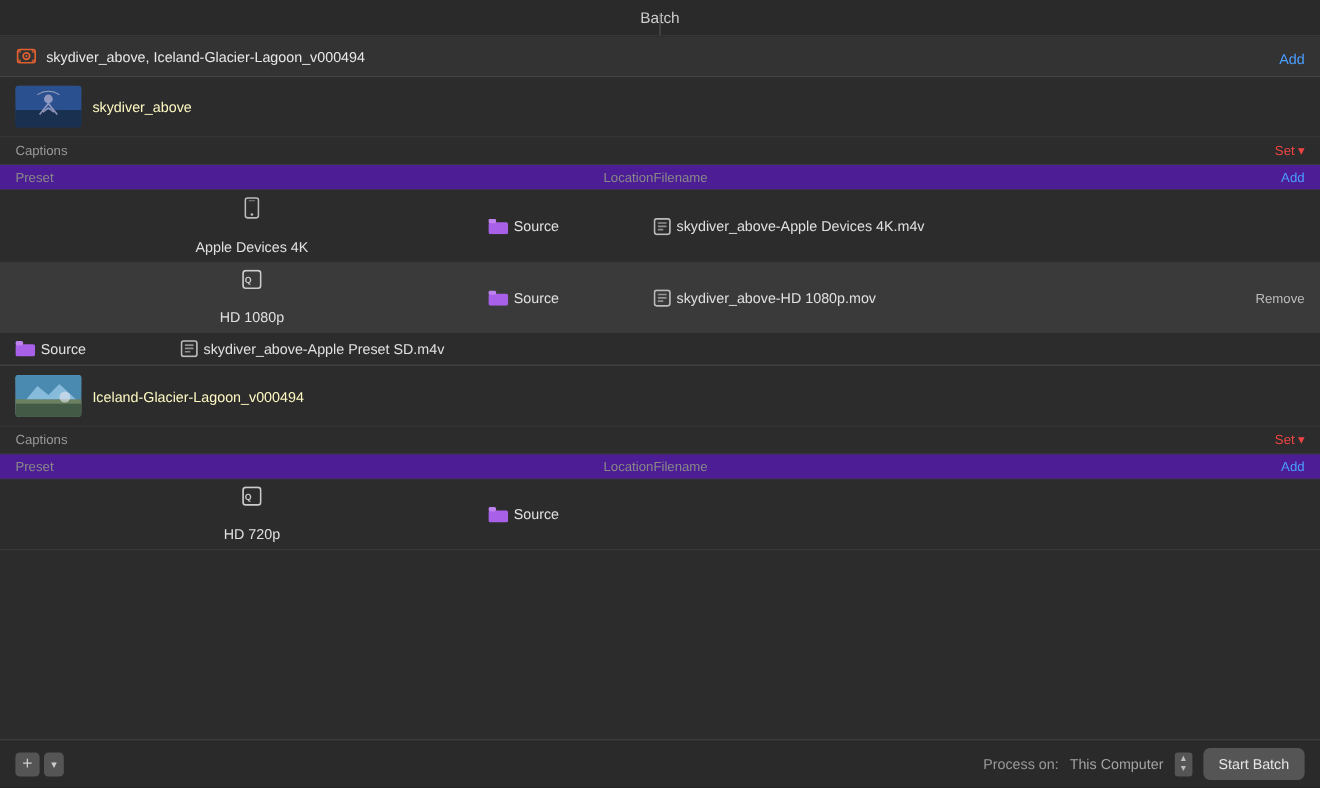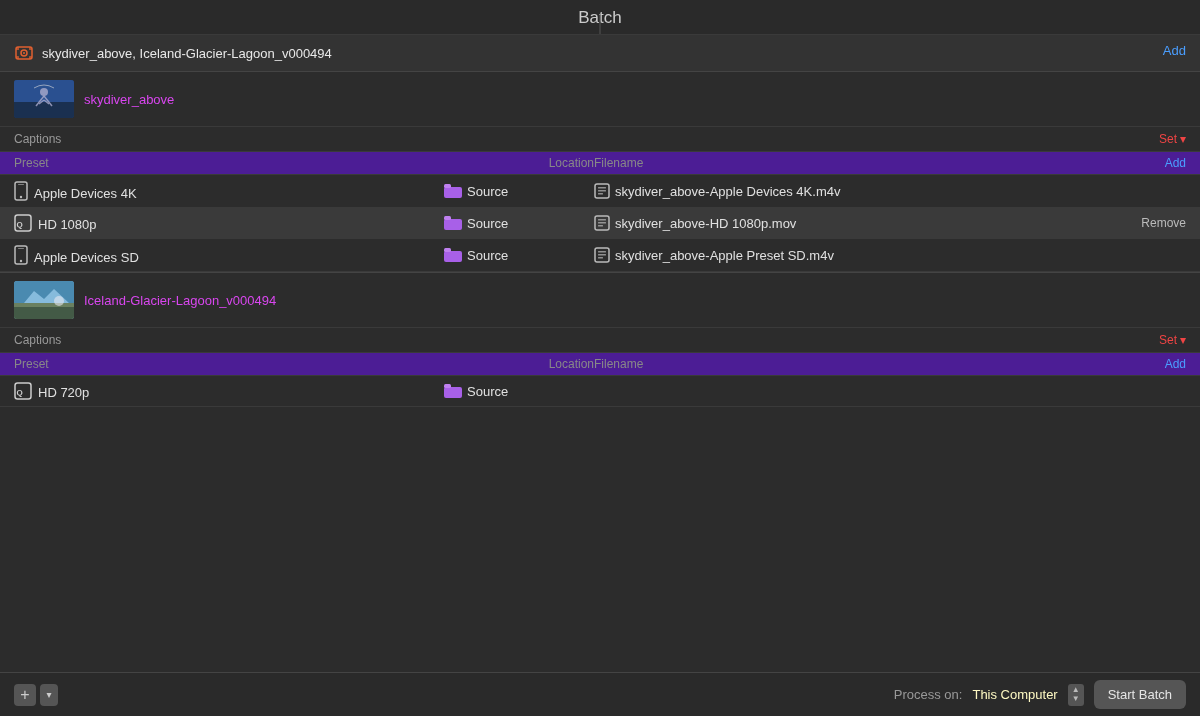"Batch" .title-text { font-size: 17px -> 14px }
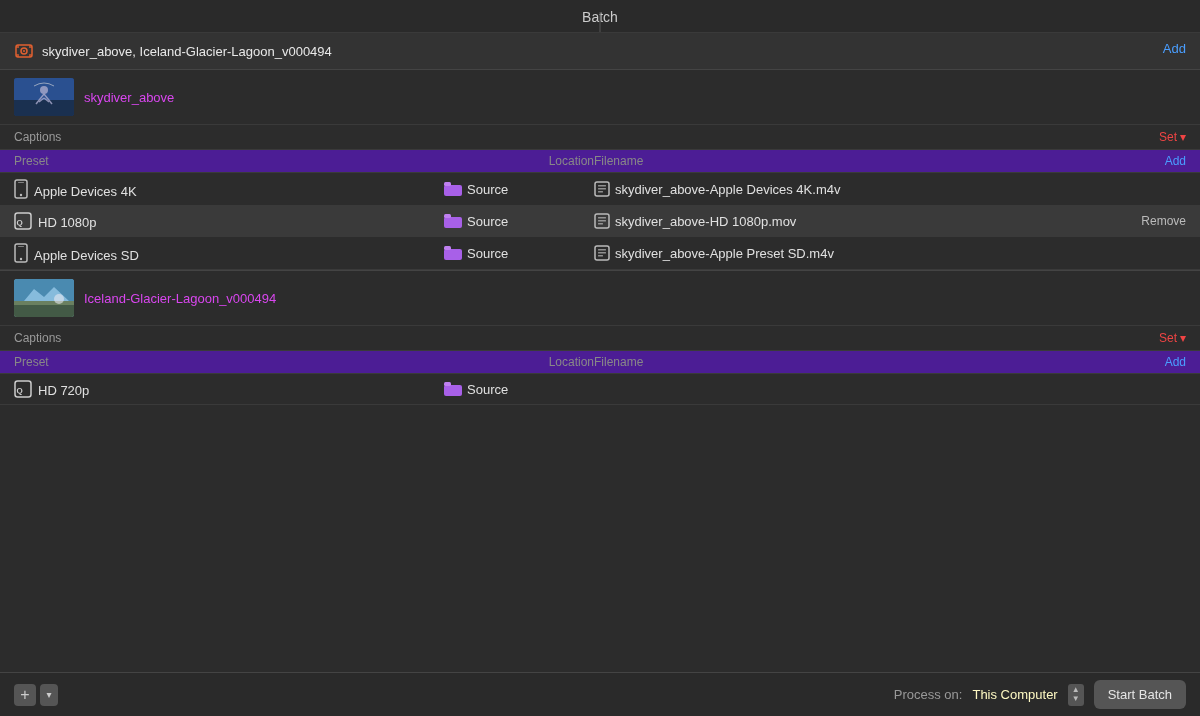"skydiver_above," .job-header { align-items: flex-start -> flex-end }
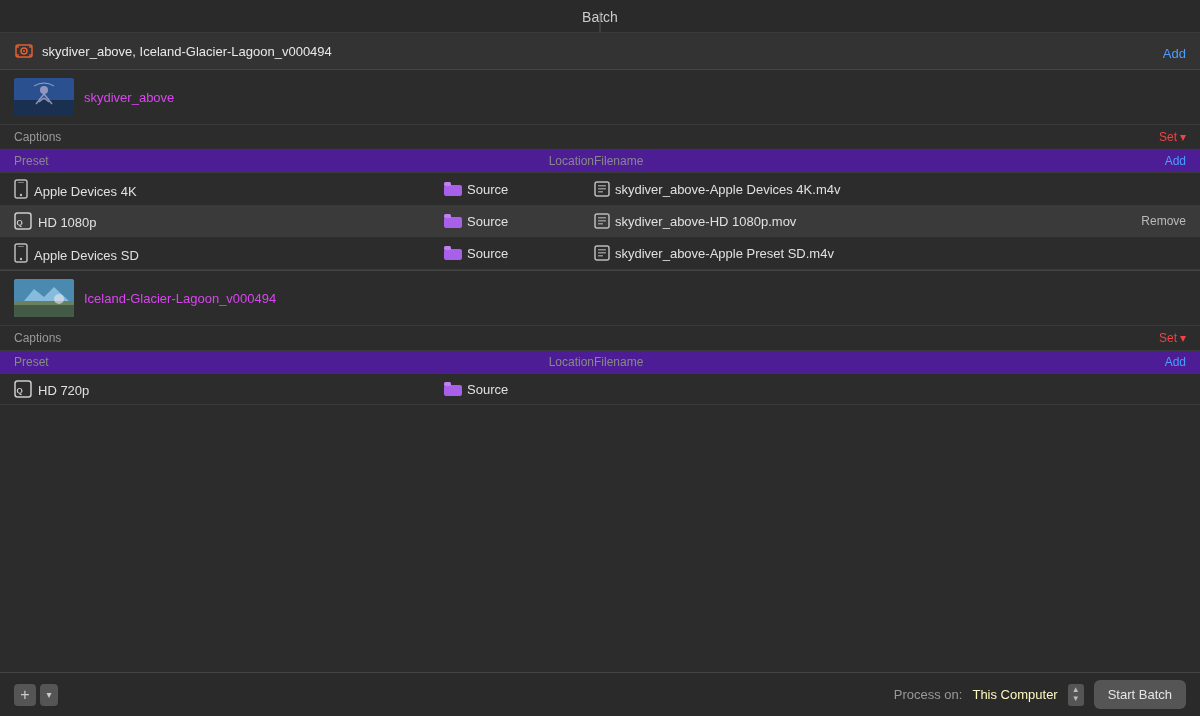"skydiver_above" .clip-name { color: #d946ef -> #fef9c3 }
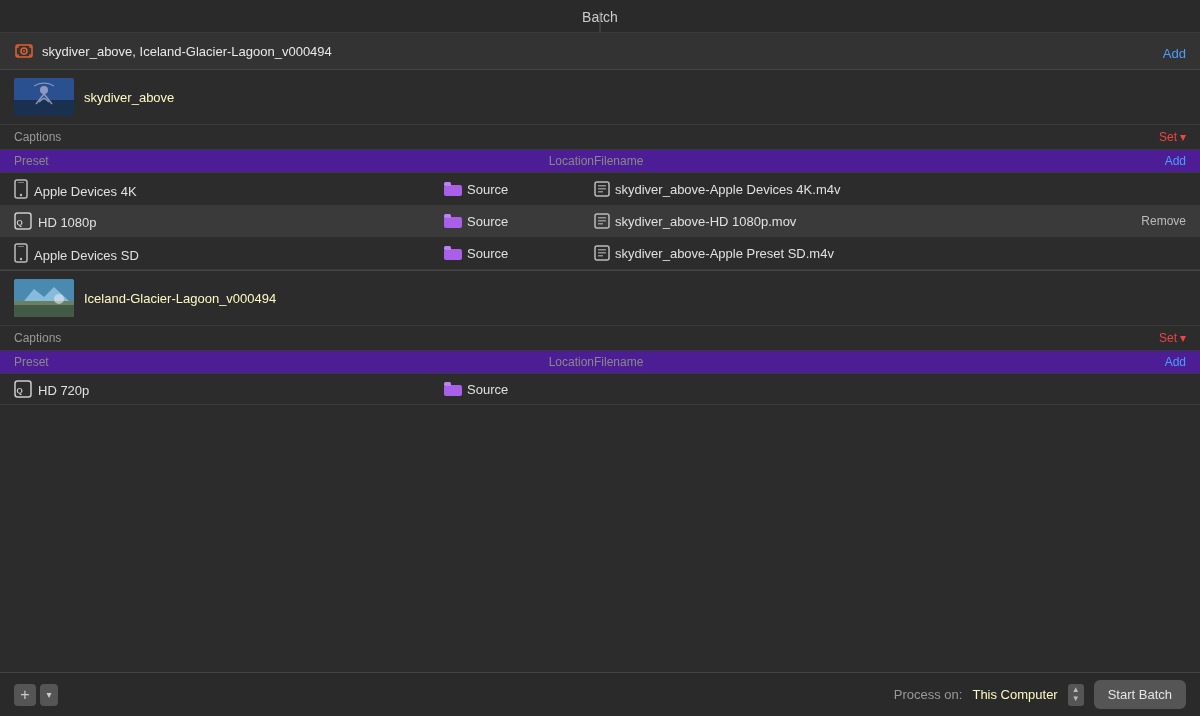"Apple Devices 4K" .output-row .col-preset { align-items: flex-end -> center; flex-direction: none -> column; gap: 6px -> 18px }
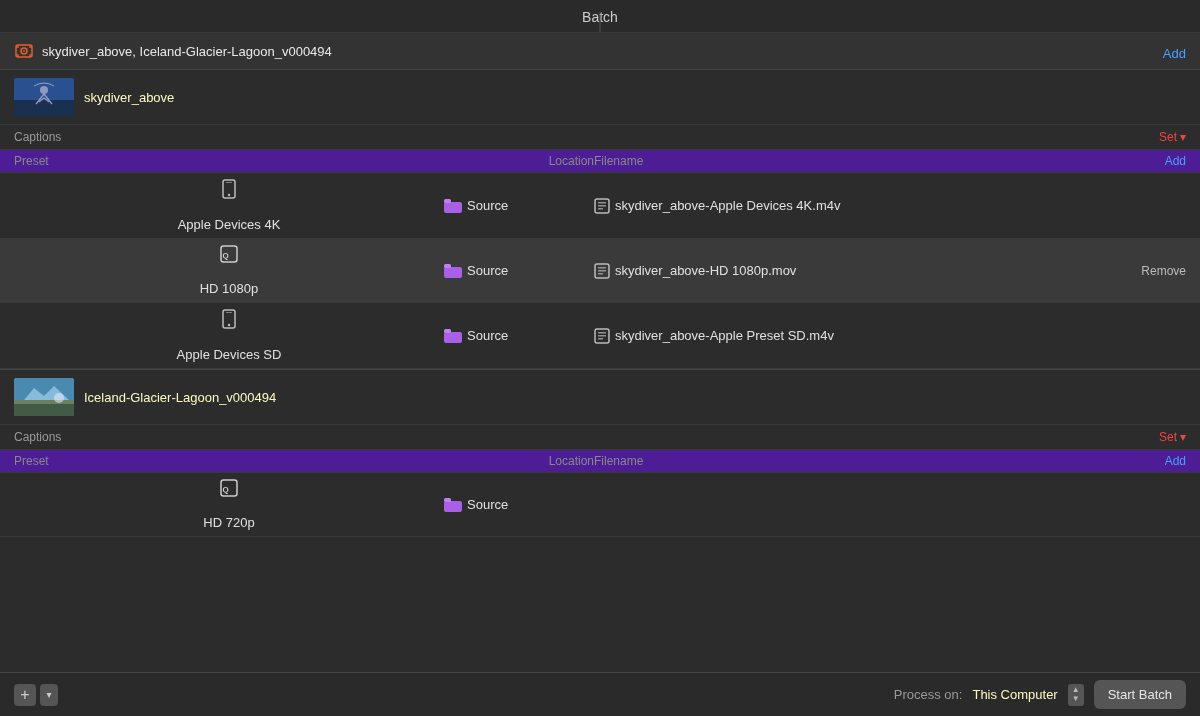"Apple Devices SD" div.col-preset { html: <div> <svg> <rect></rect> <circle></circle> <rect></rect> </svg> <span>Apple Devices SD</span> </div> -> none }
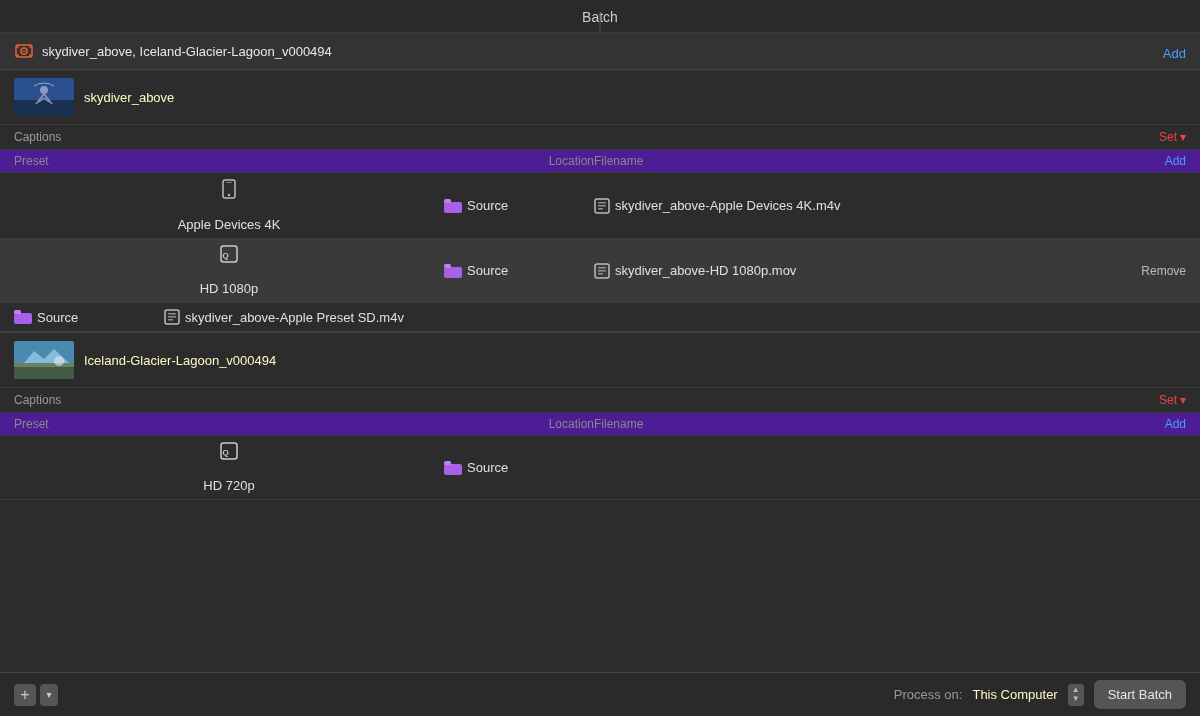"This Computer" .process-value { color: #fef9c3 -> #a3a3a3 }
